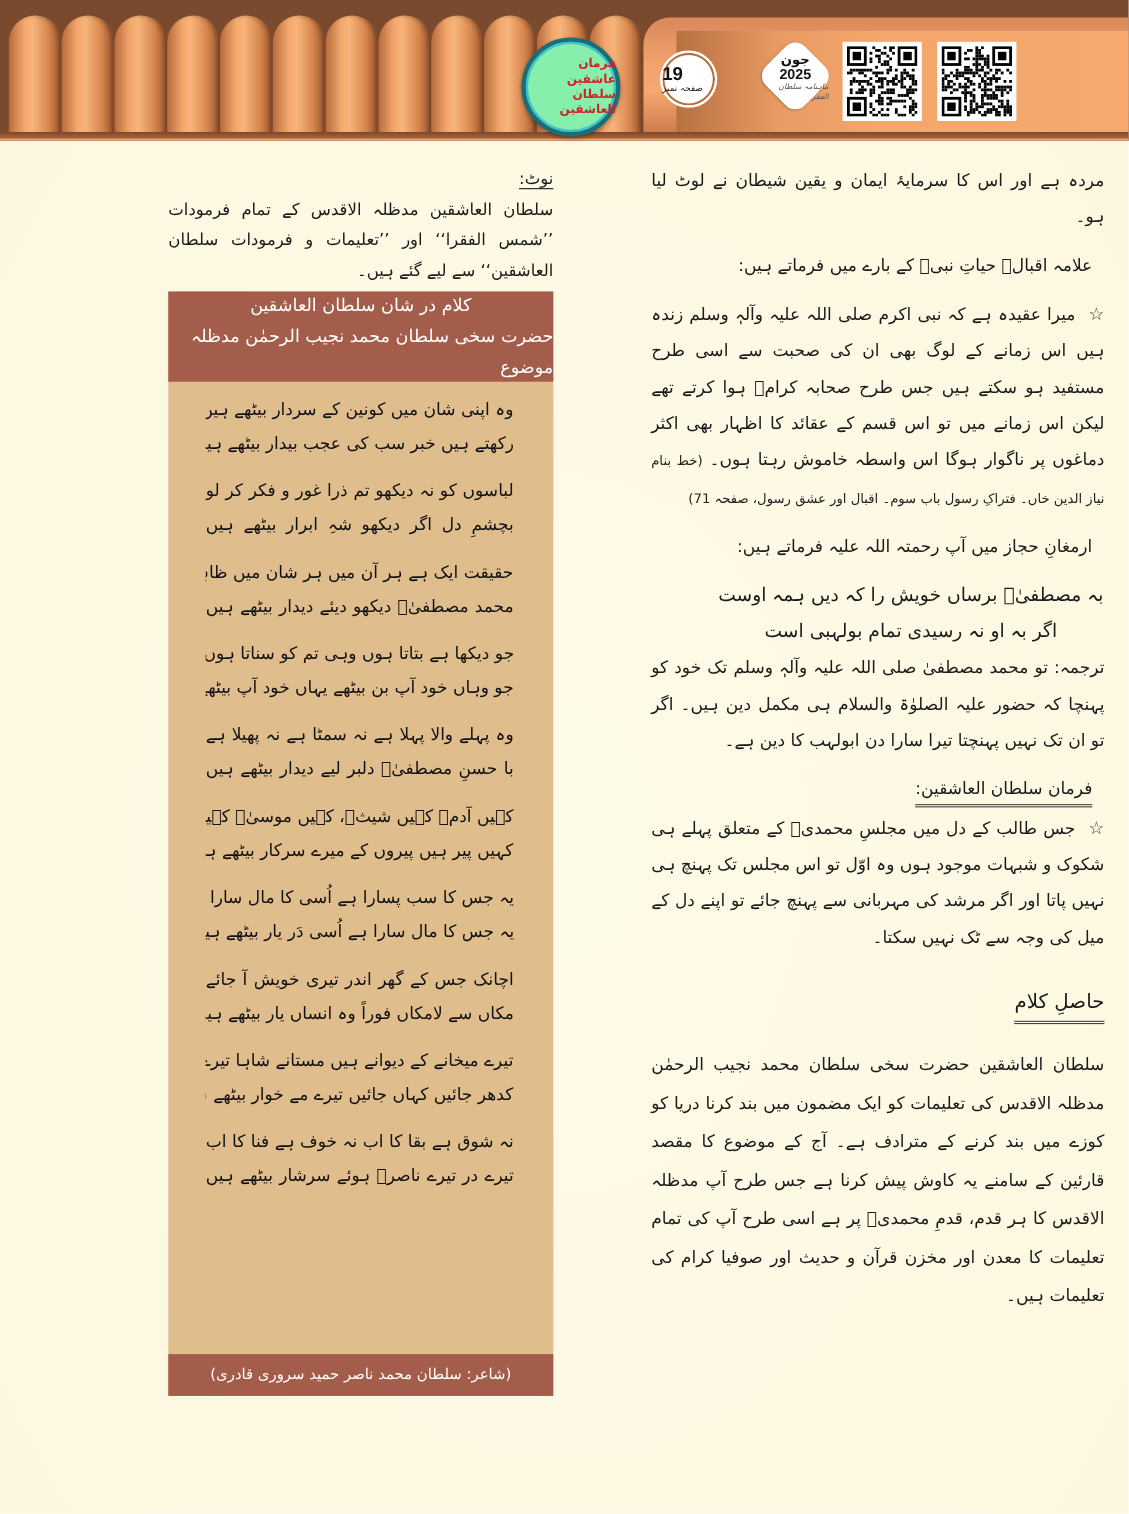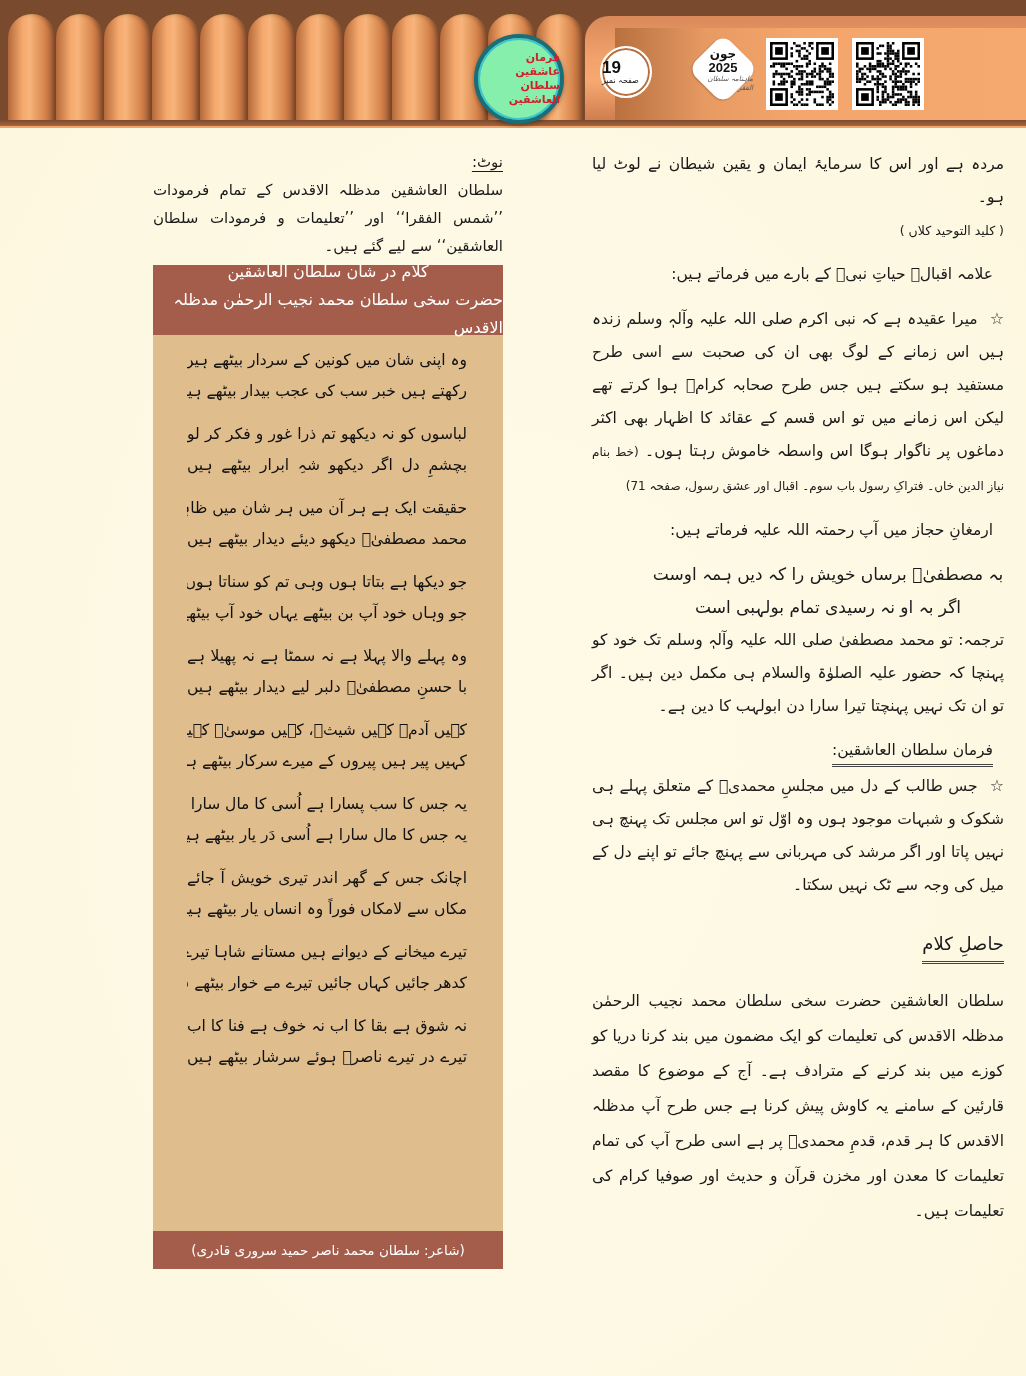"( کلید التوحید کلاں )" p.para { html: <p>( کلید التوحید کلاں )</p> -> none }
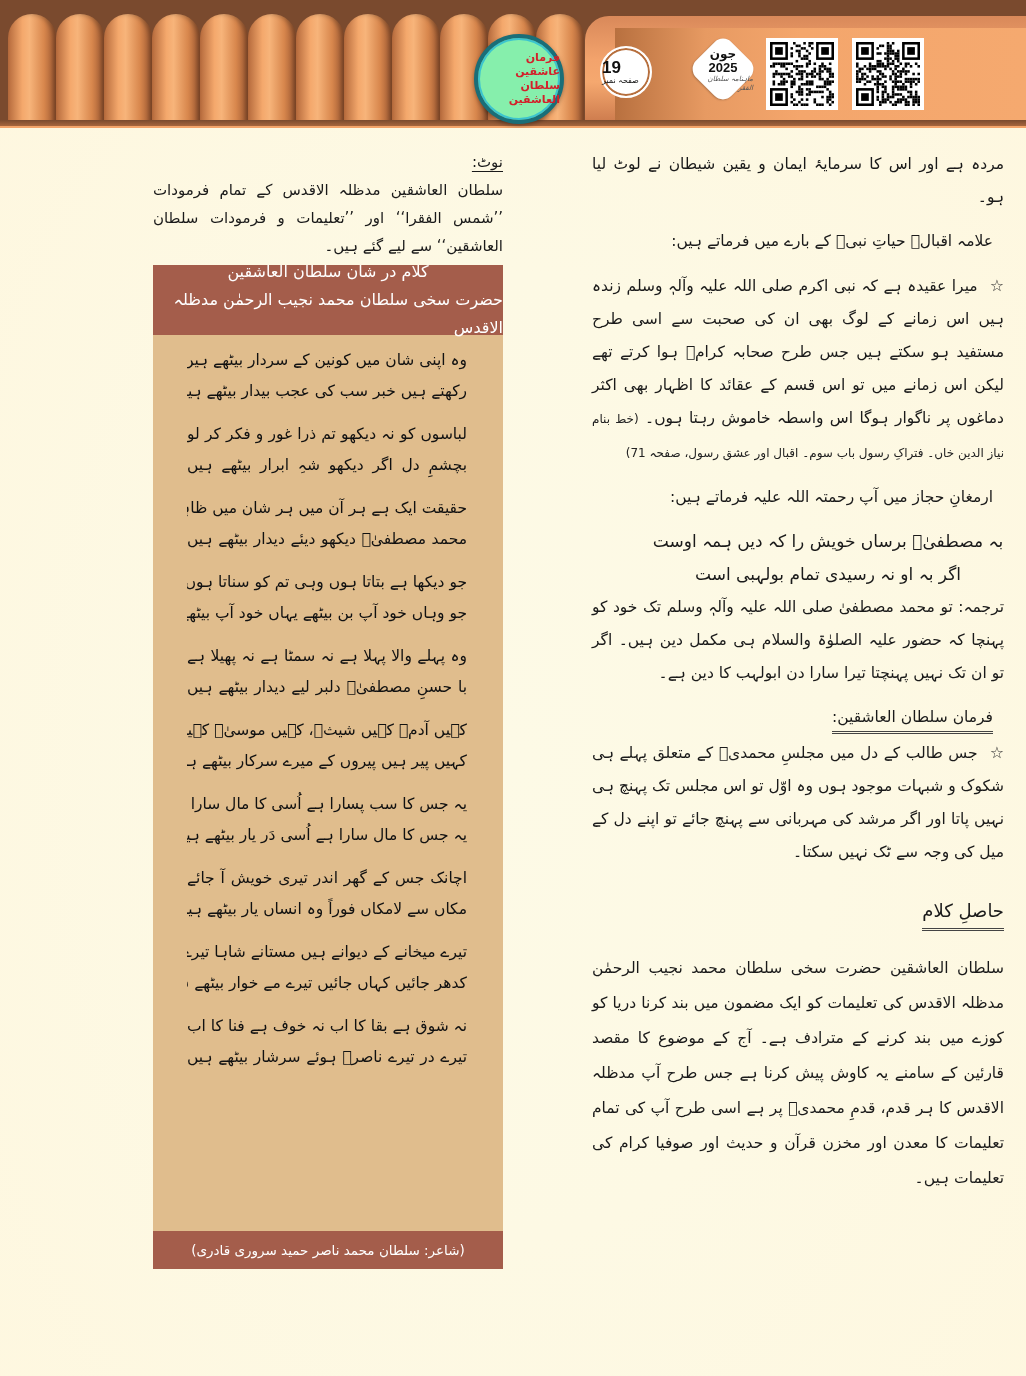"کلام در شان سلطان العاشقین" .poem-head { height: 70px -> 82px }
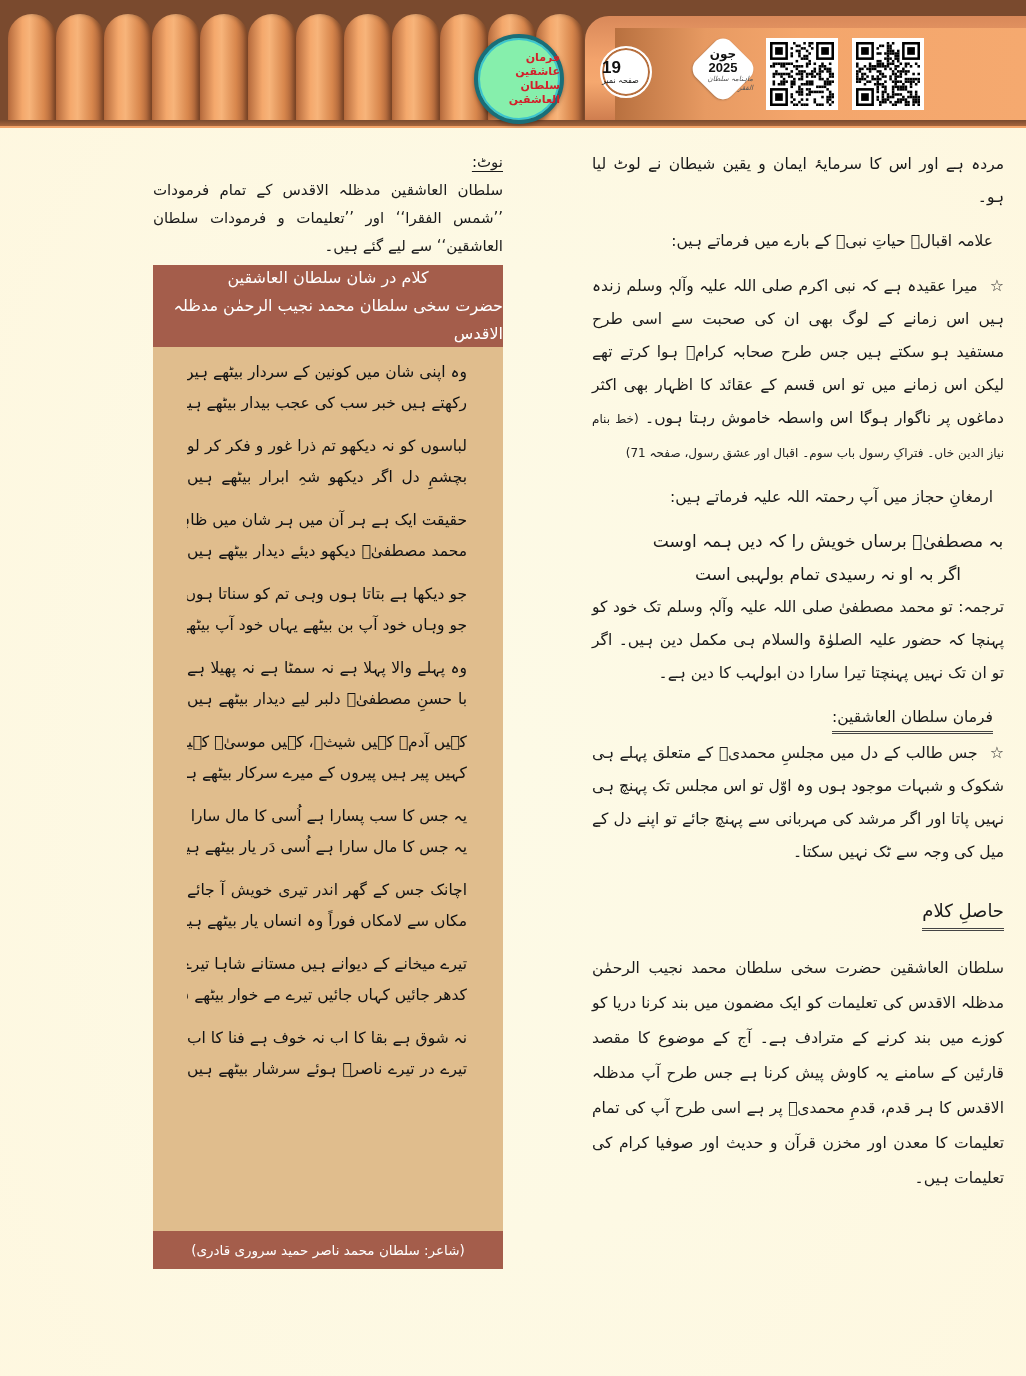"حضرت سخی سلطان محمد نجیب" div { text: الاقدس -> موضوع }
